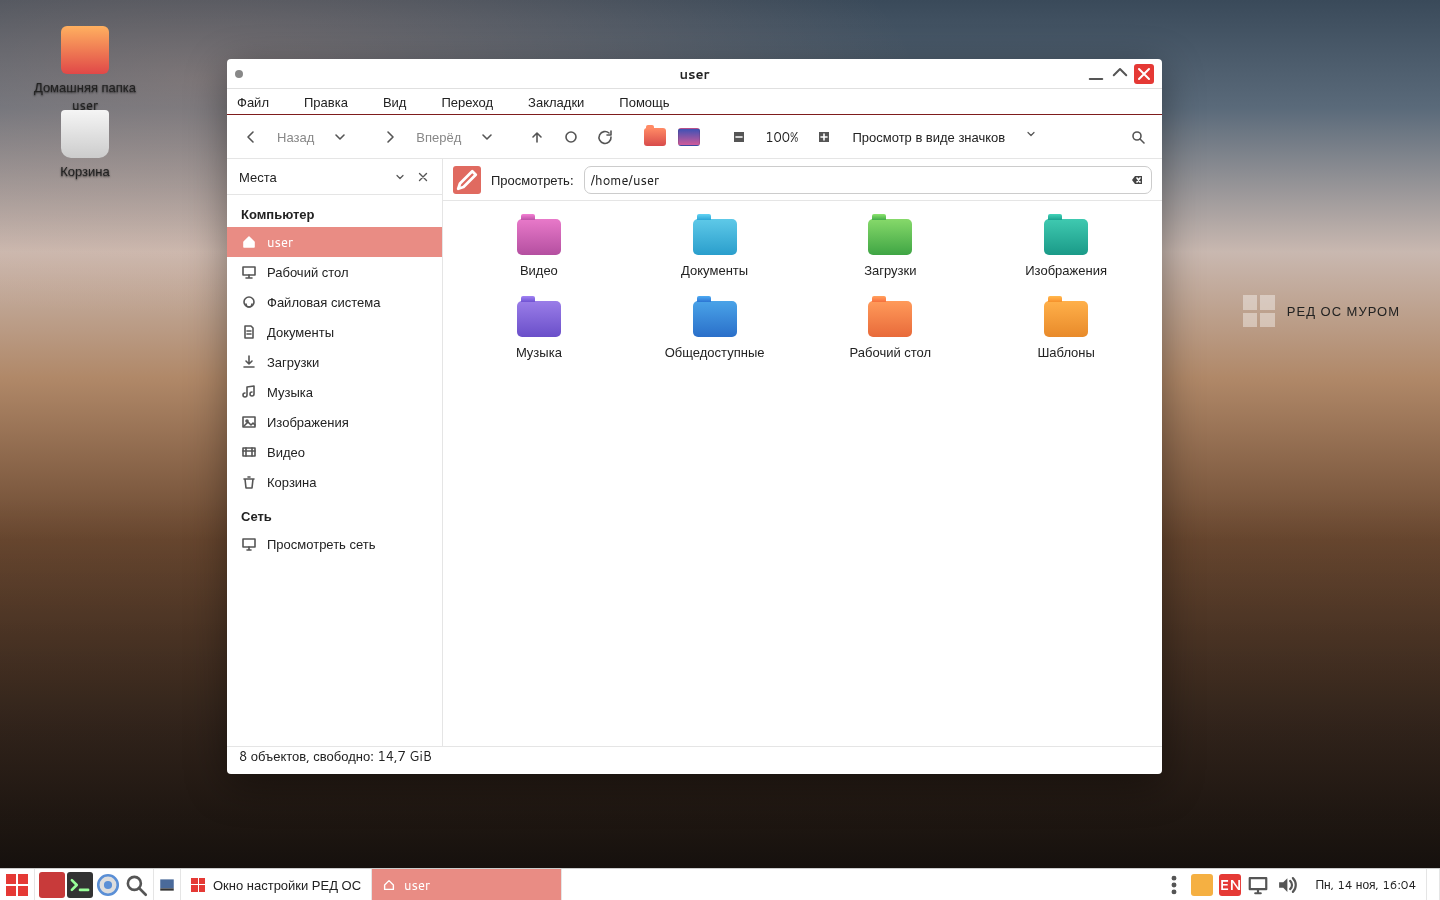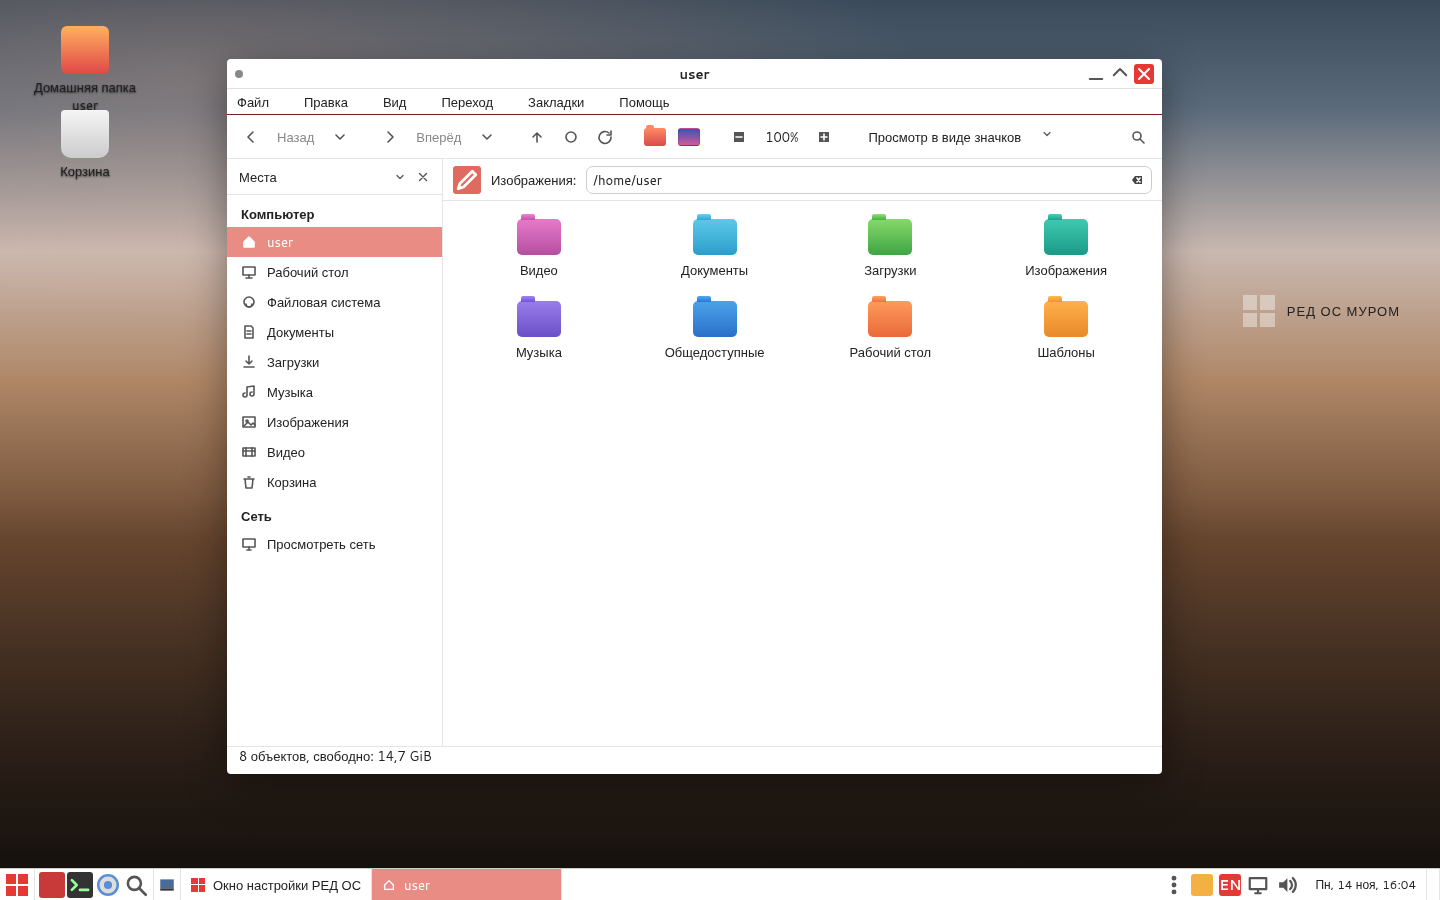"Просмотр в виде значков" .viewsel { margin-left: 24px -> 8px }
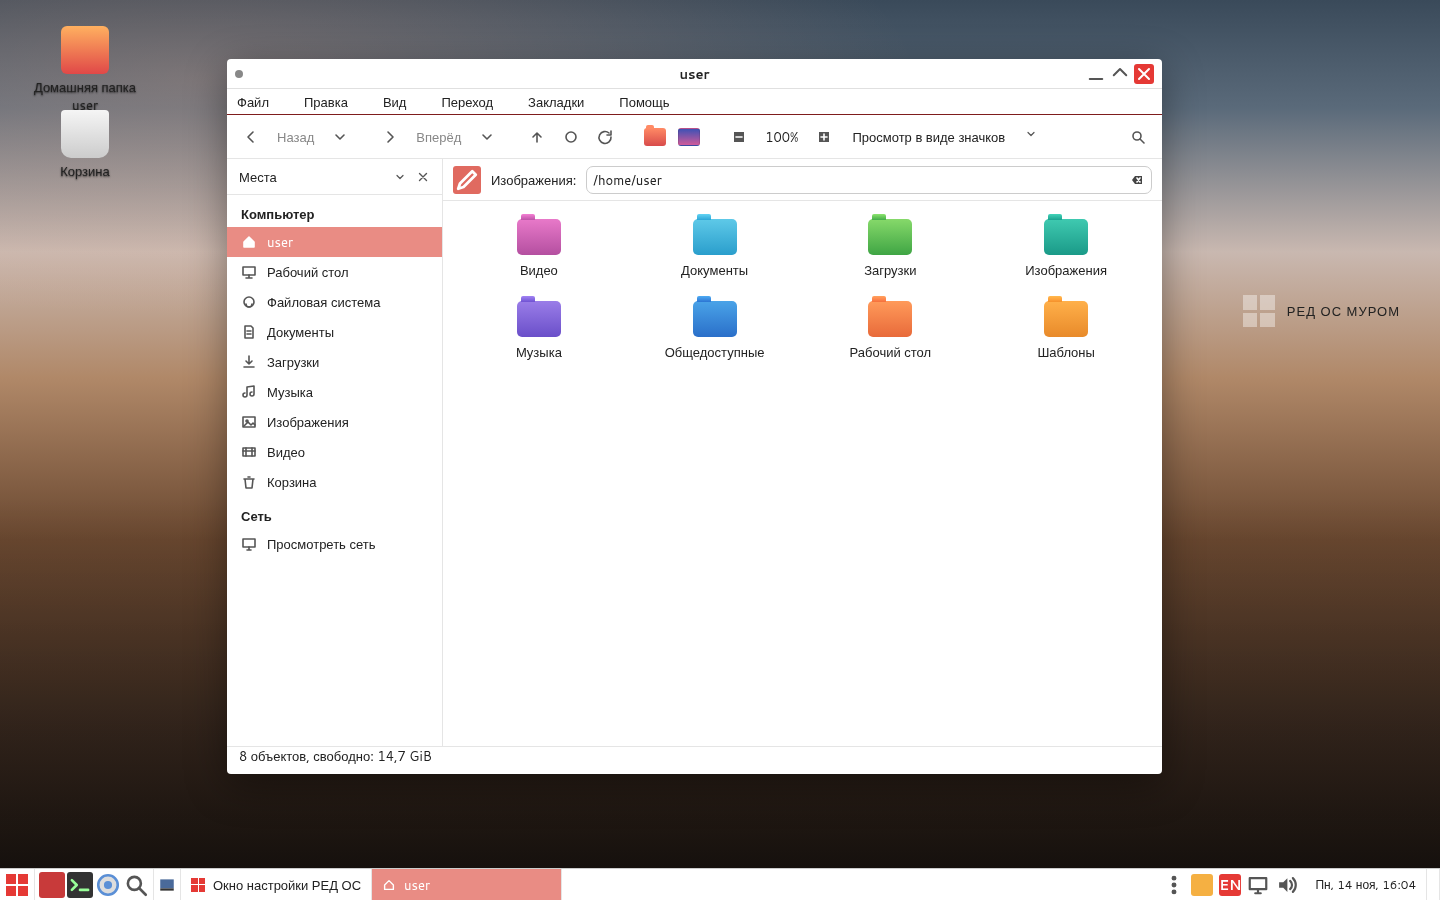"Изображения:" label { text: Изображения -> Просмотреть }
